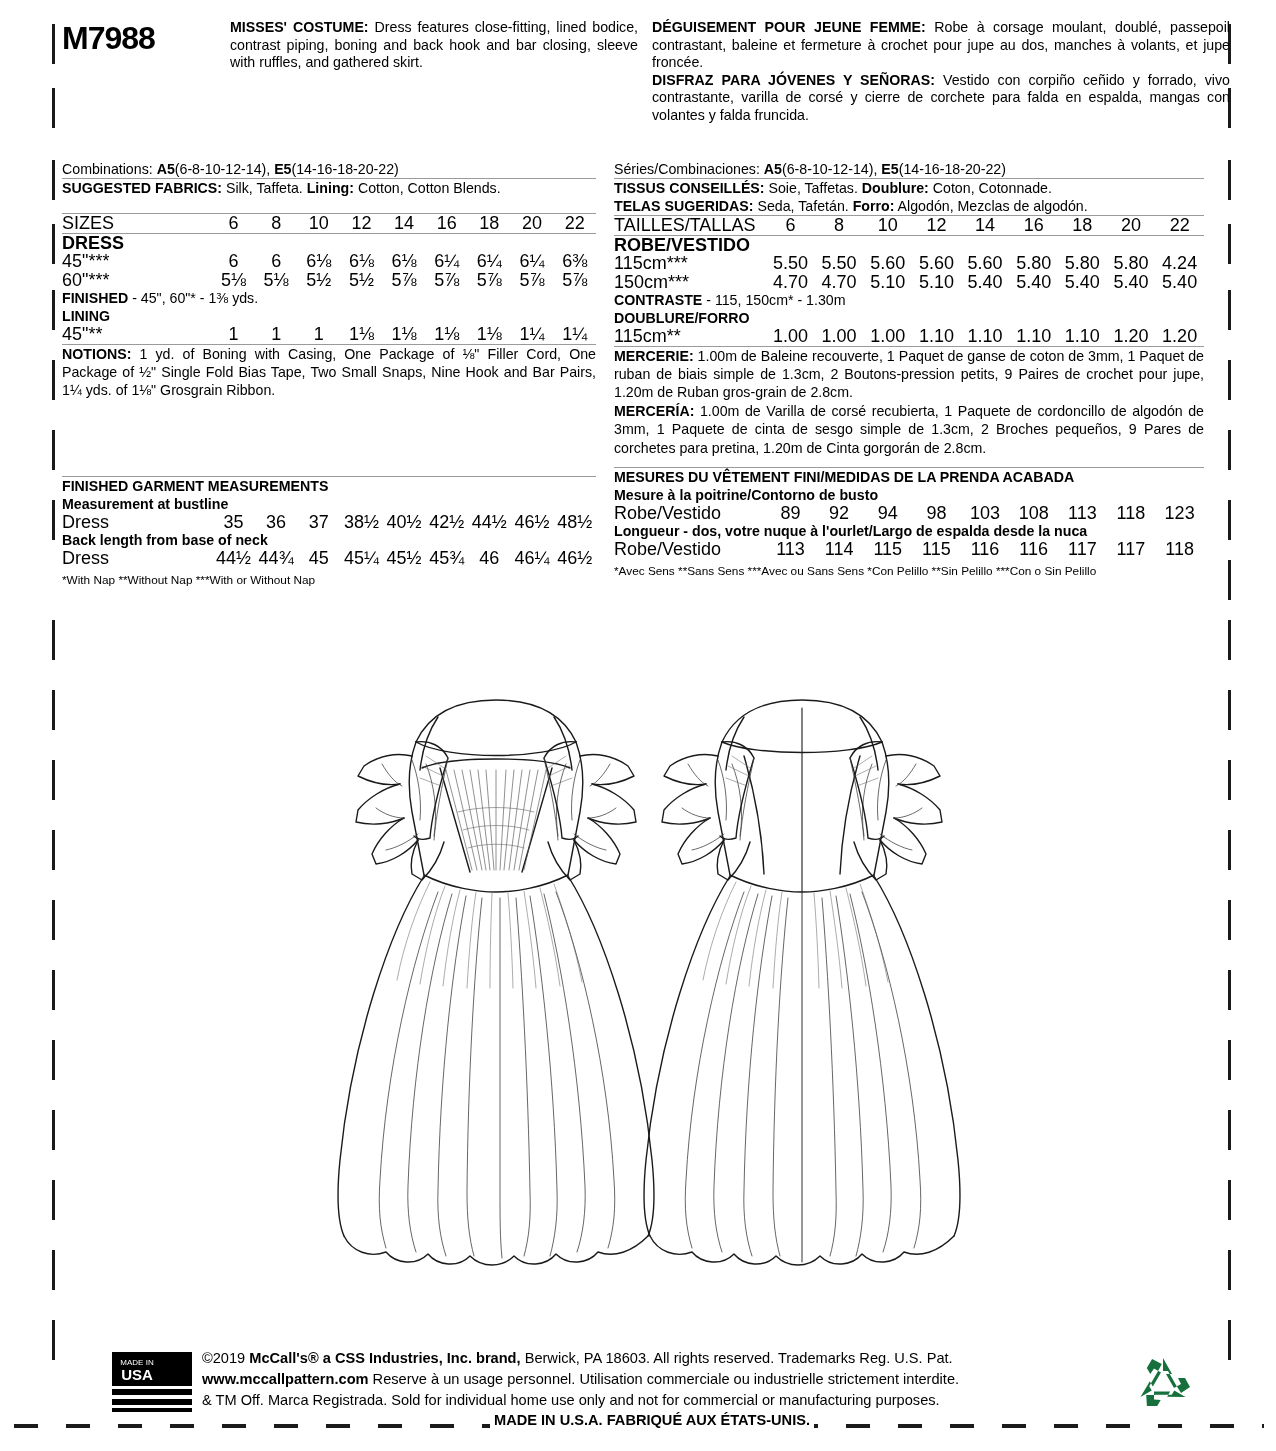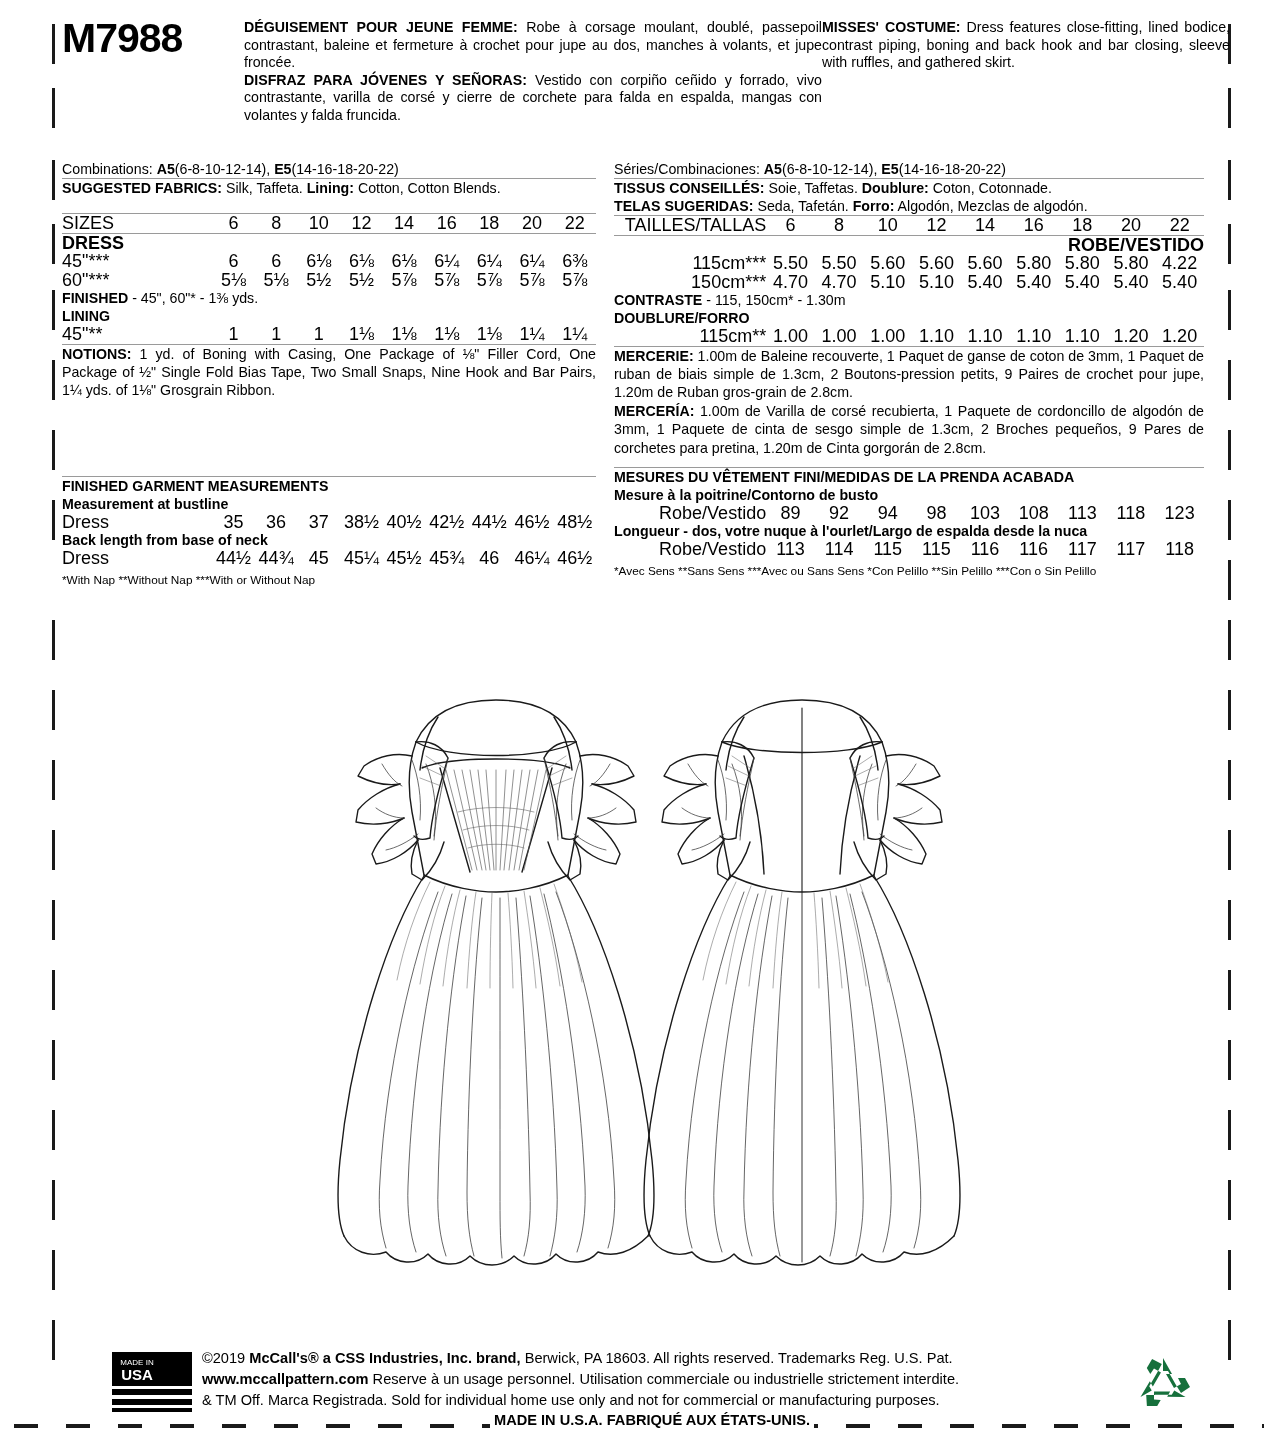"M7988" .pattern-no { font-size: 41px -> 32px }
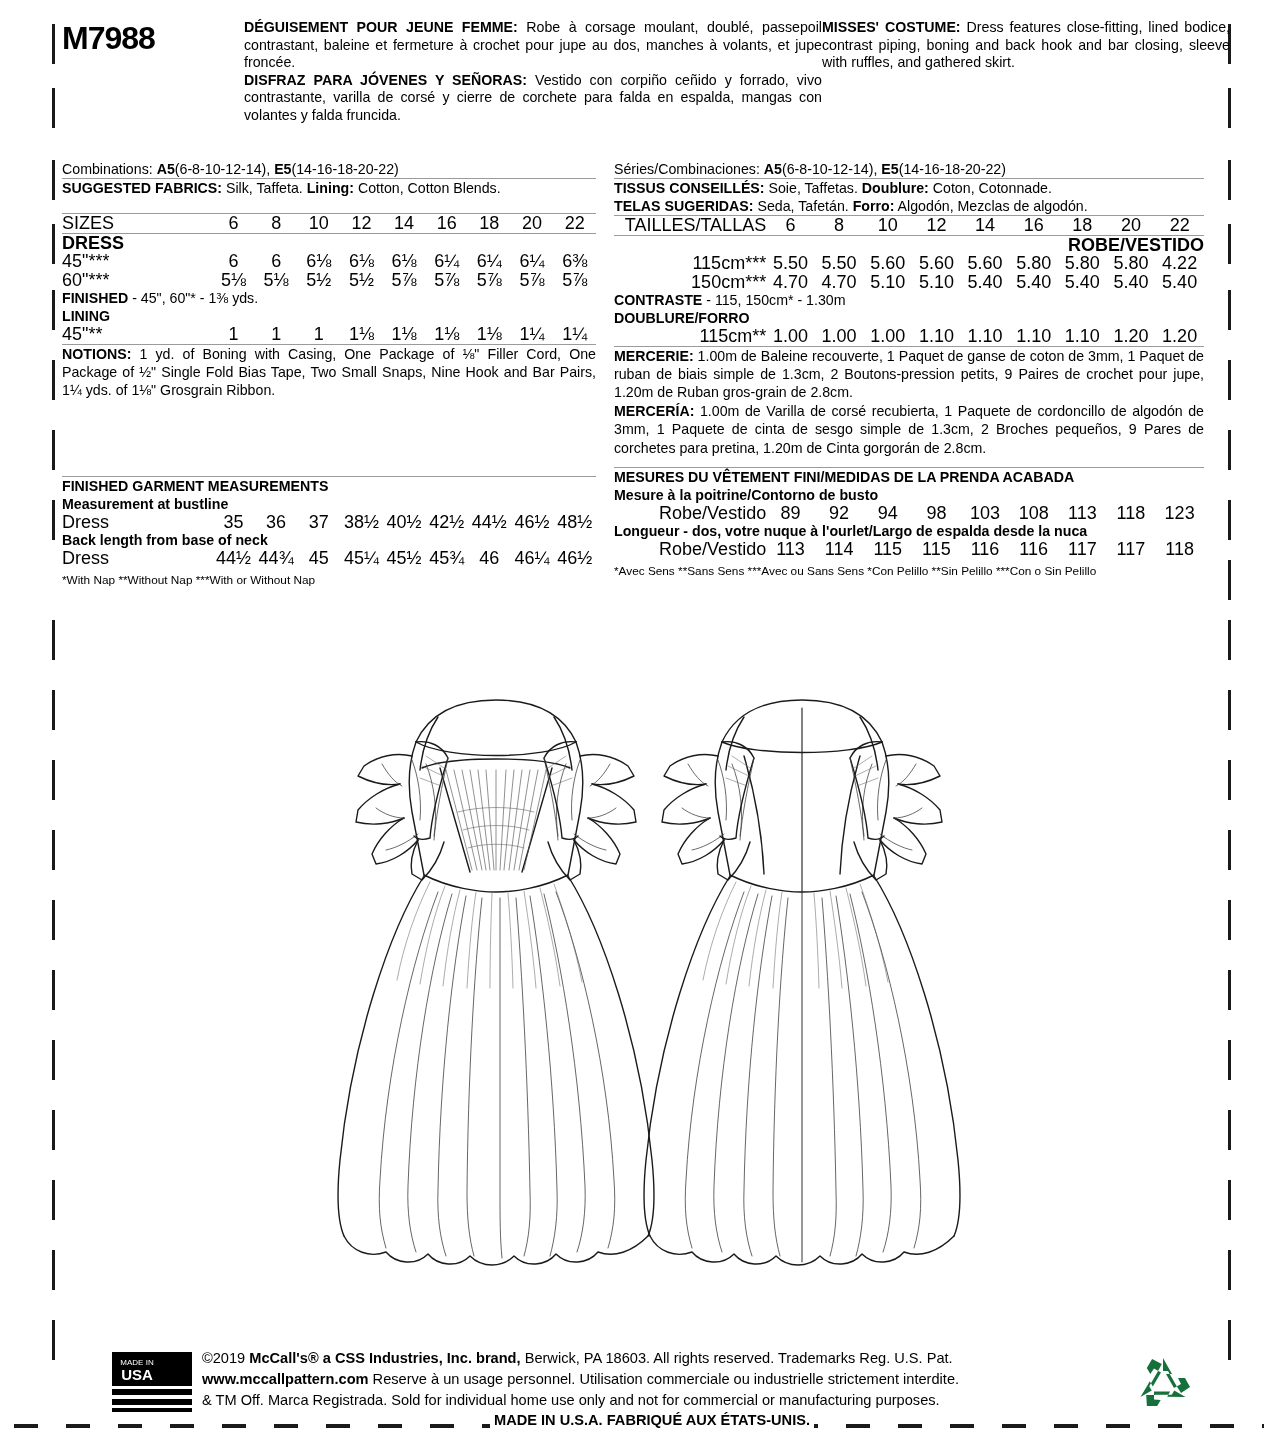"DÉGUISEMENT POUR JEUNE FEMME: Robe" div.desc-col { order: before "MISSES' COSTUME: Dress features" -> after "MISSES' COSTUME: Dress features" }
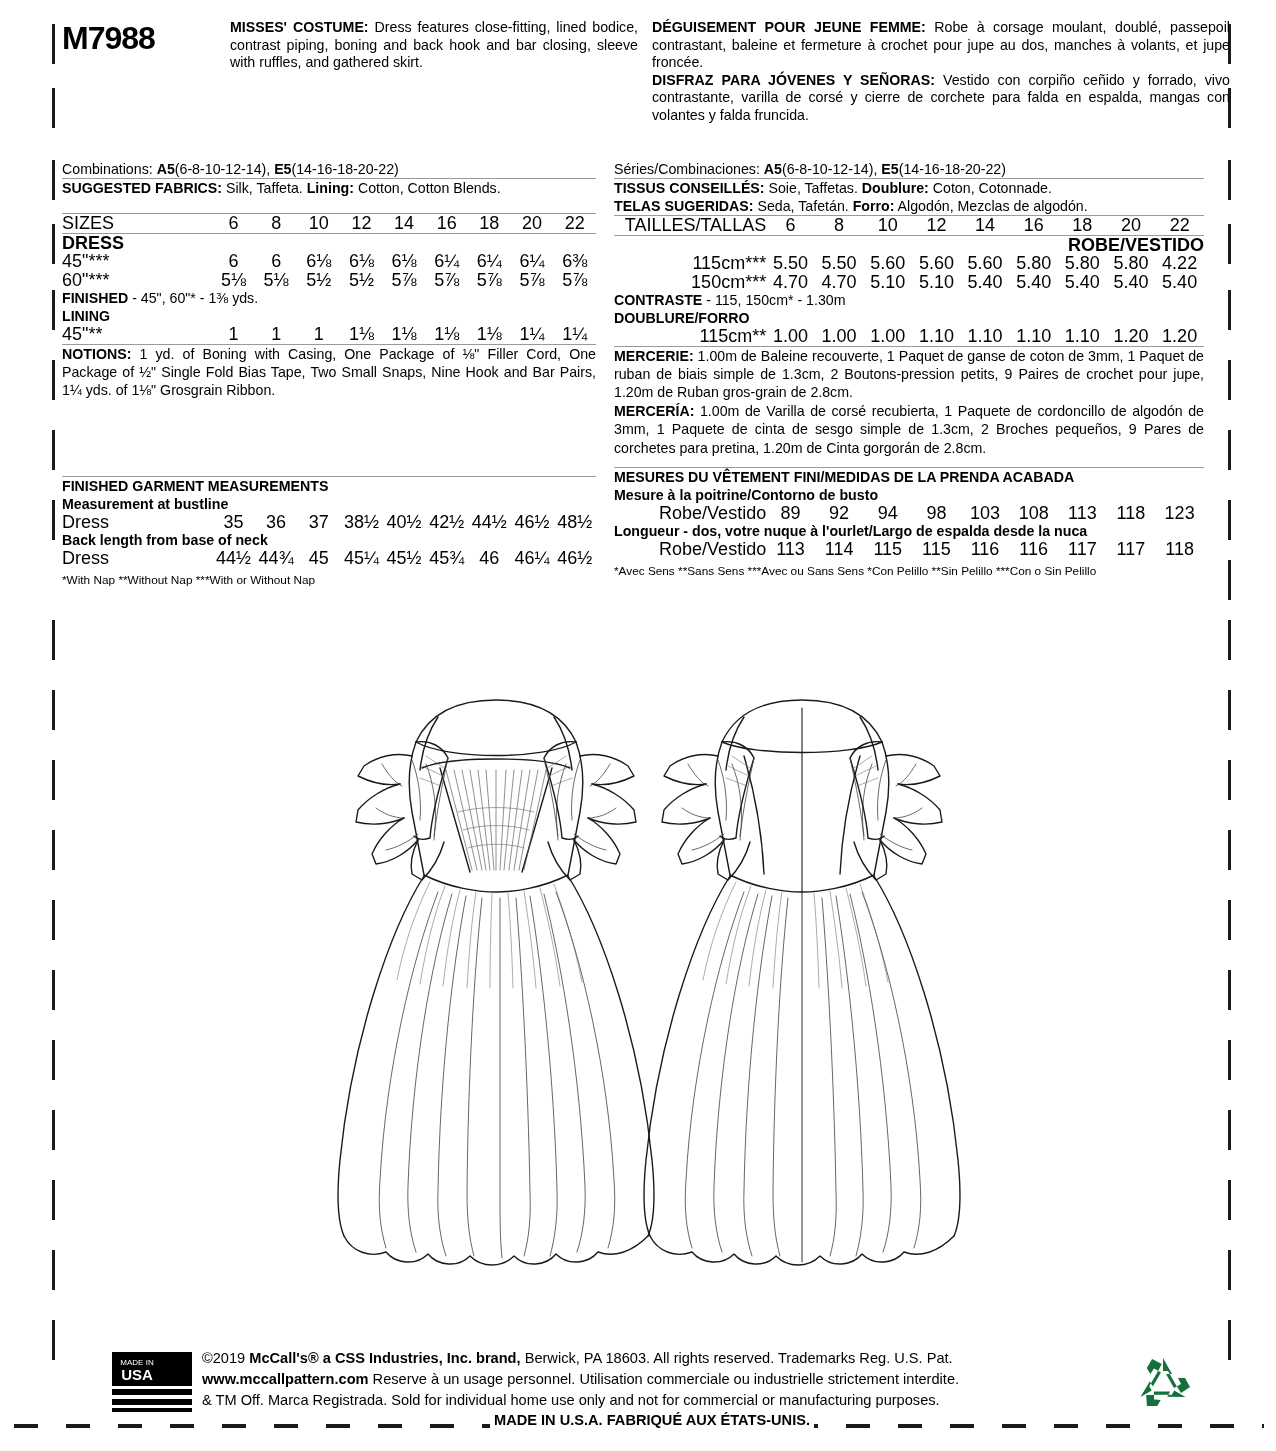"TAILLES/TALLAS" .col-r td.lbl { text-align: right -> none }
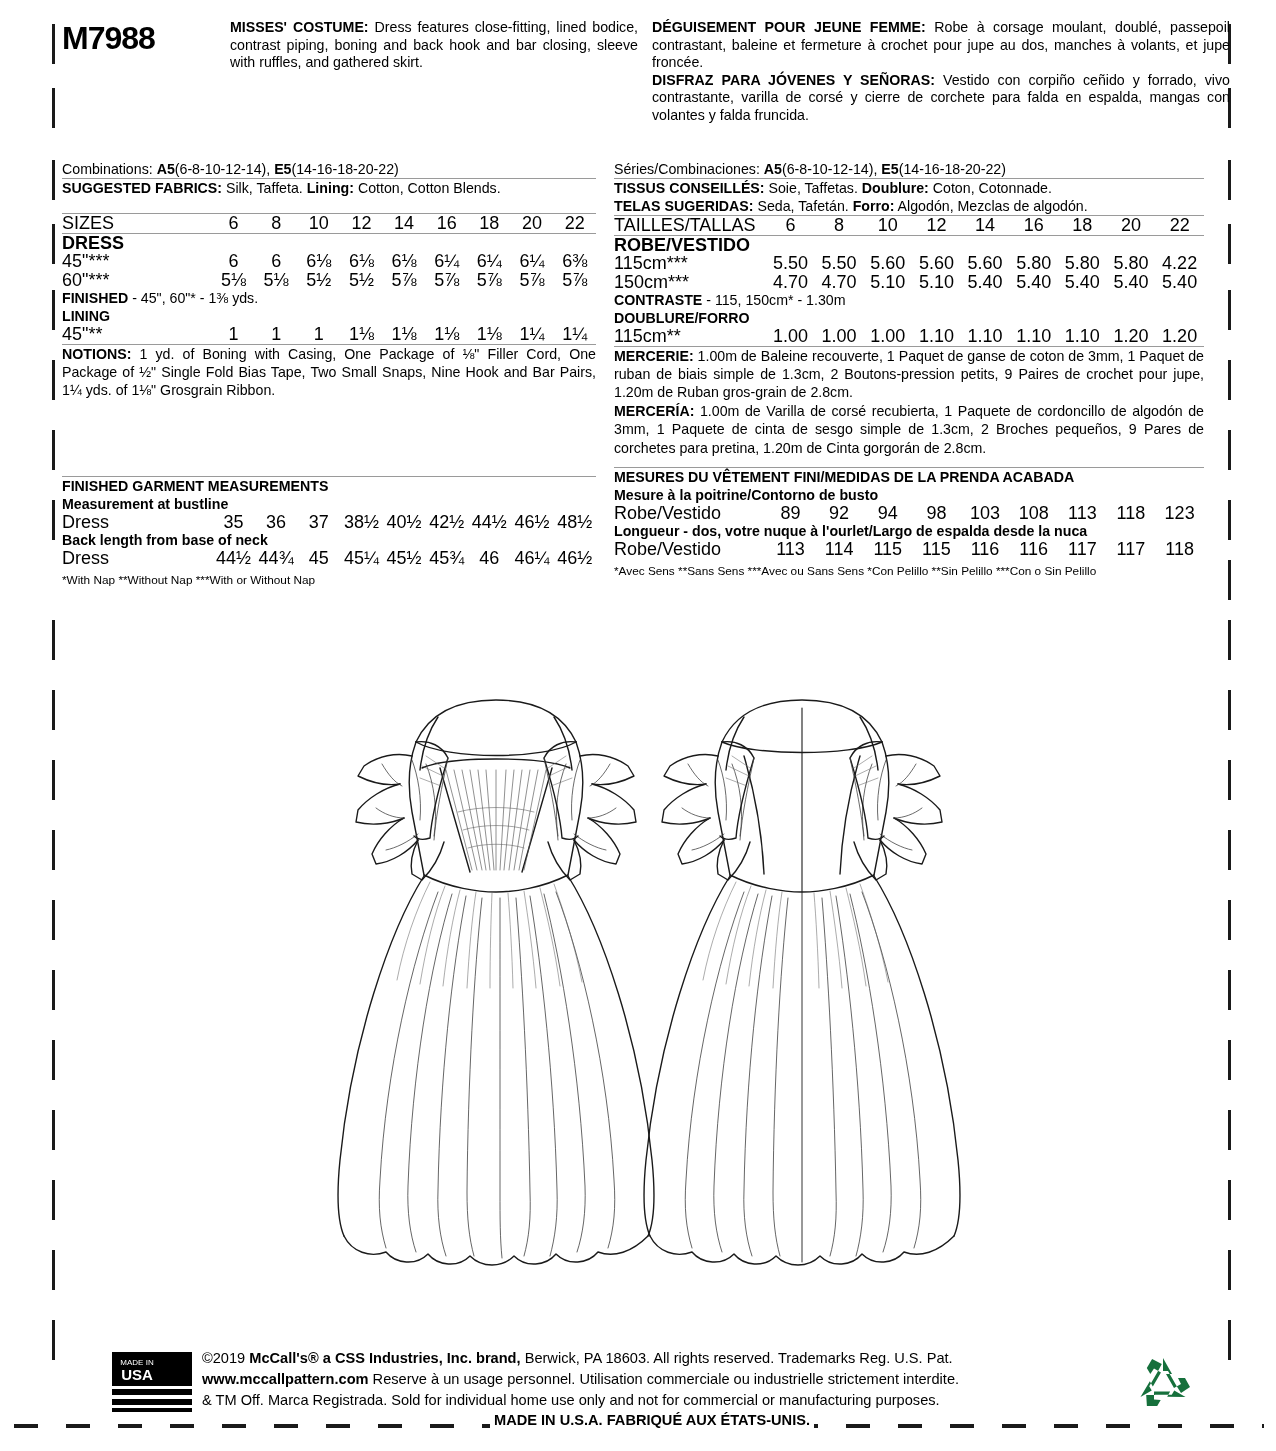"4.22" td.num { text: 4.22 -> 4.24 }
